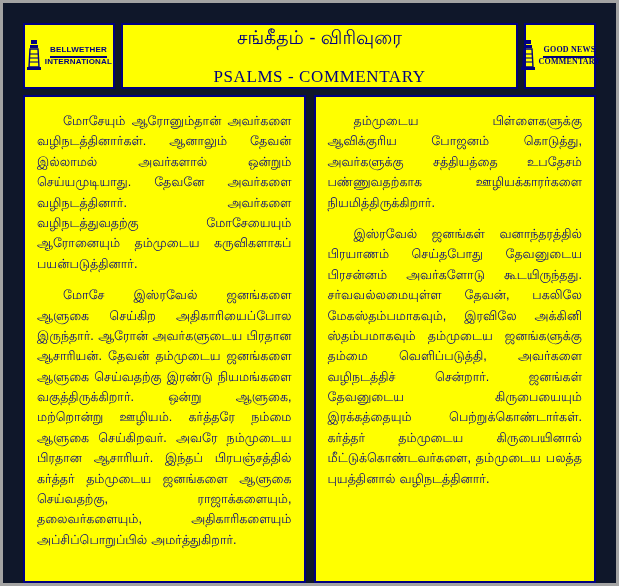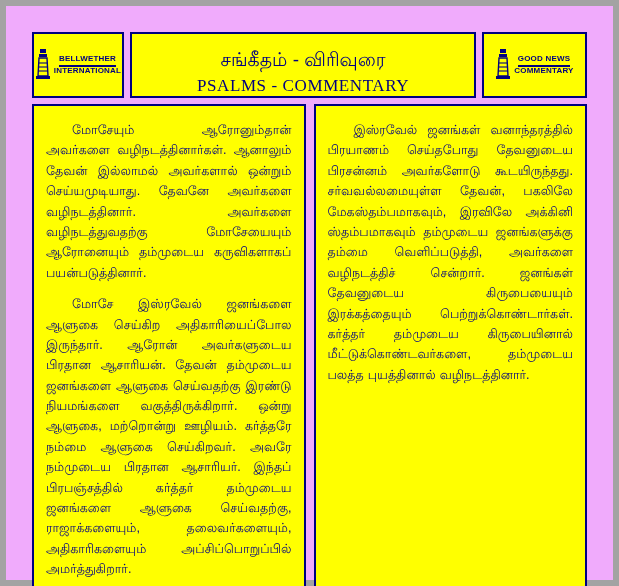"BELLWETHER" .page { background: #f0abfc -> #0f172a; border: 6px solid #a3a3a3 -> 3px solid #a3a3a3; padding: 24px -> 18px }
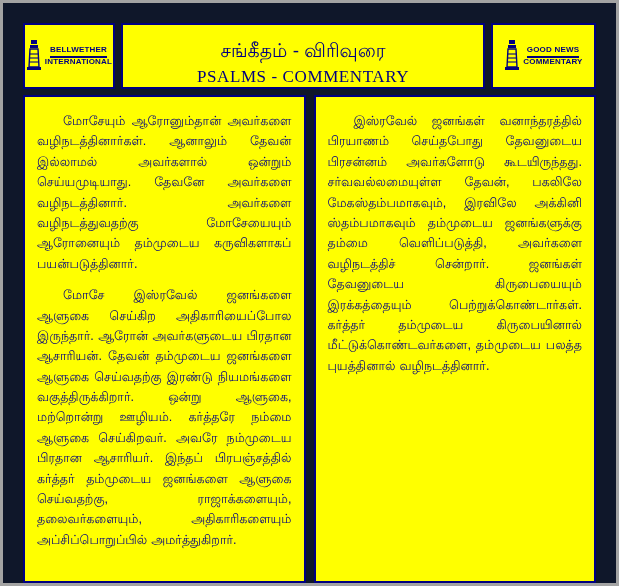"GOOD NEWS" .logo-box.right { font-family: none -> Liberation Serif, serif; width: 105px -> 72px }
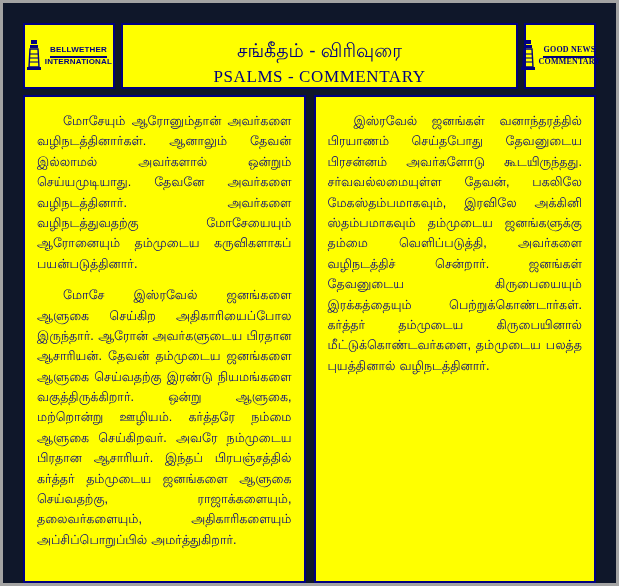"PSALMS - COMMENTARY" .title-en { margin-top: 4px -> 17px }
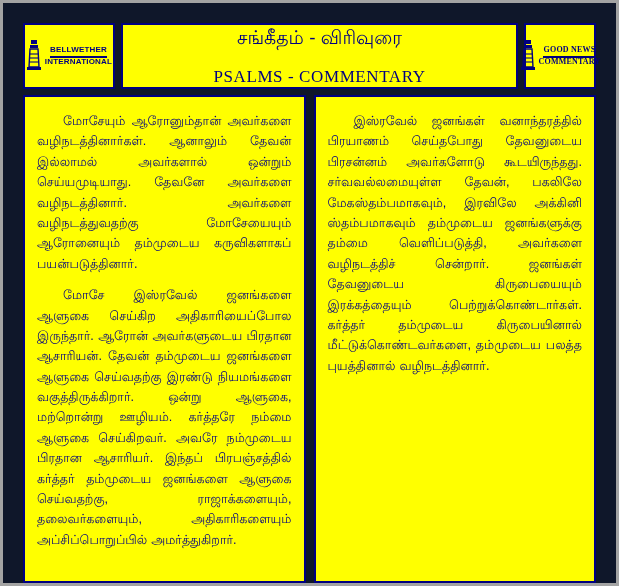"தம்முடைய பிள்ளைகளுக்கு ஆவிக்குரிய போஜனம்" p.para { html: none -> <p>தம்முடைய பிள்ளைகளுக்கு ஆவிக்குரிய போஜனம் கொடுத்து, அவர்களுக்கு சத்தியத்தை உபதேசம் பண்ணுவதற்காக ஊழியக்காரர்களை நியமித்திருக்கிறார்.</p> }
